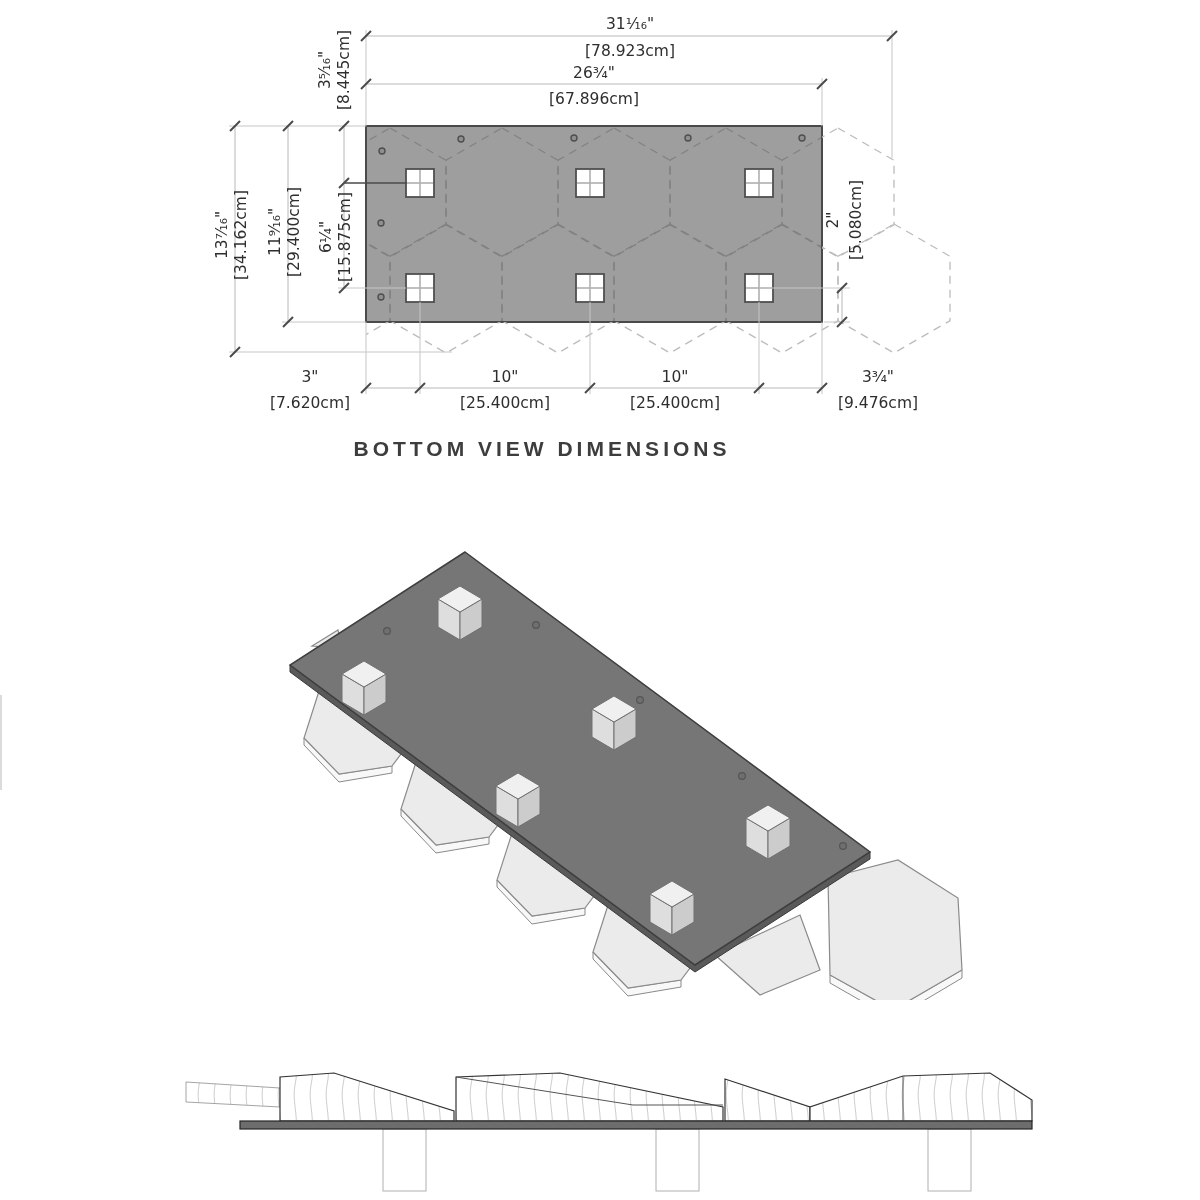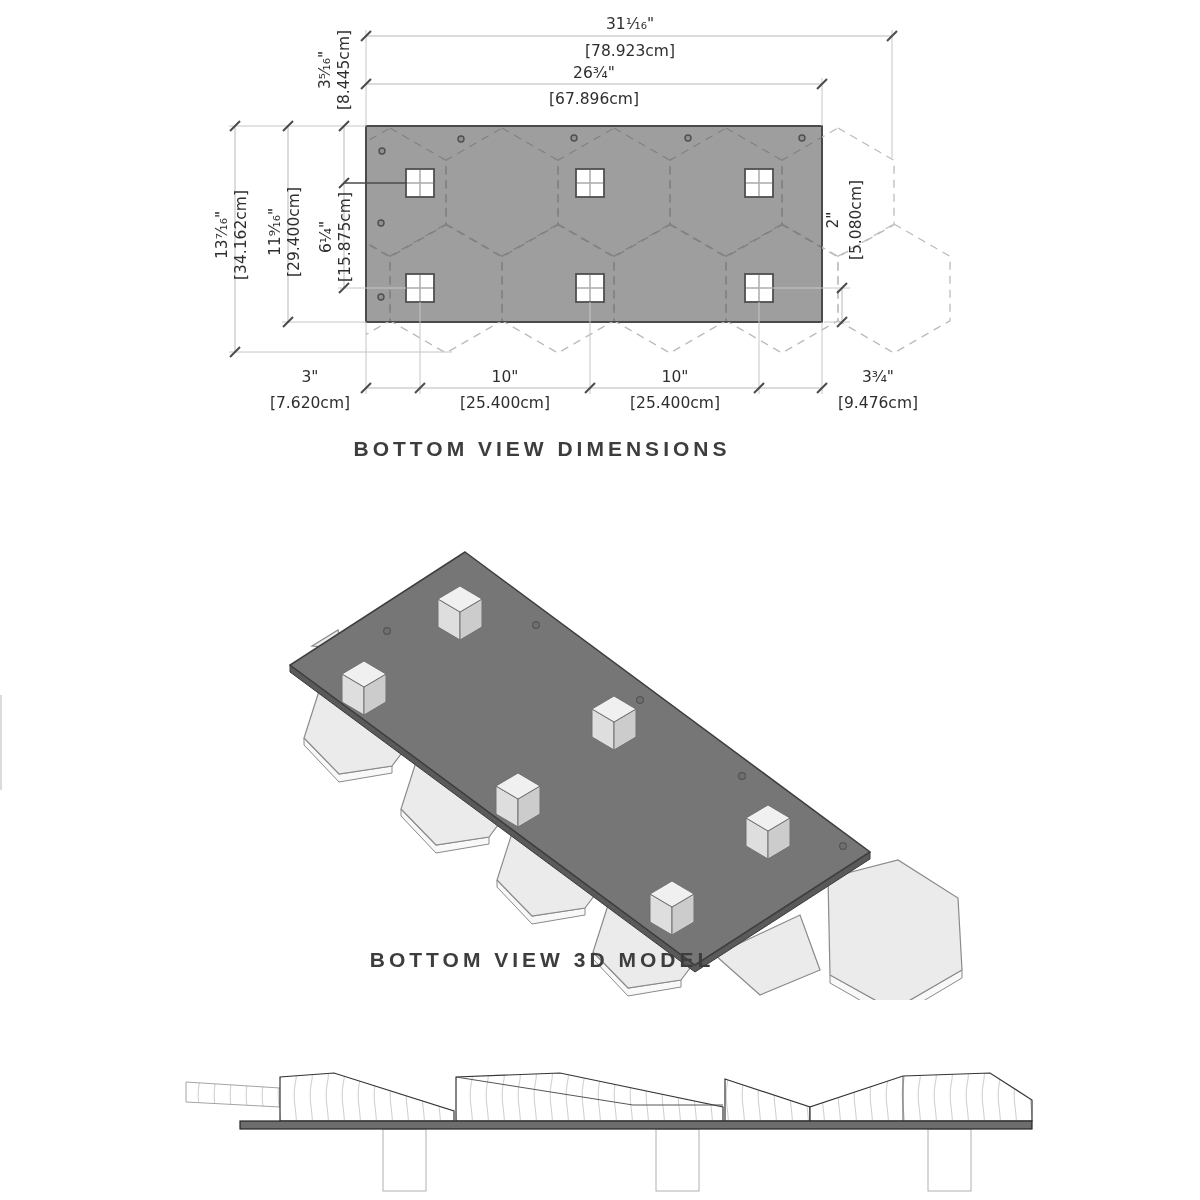"BOTTOM VIEW 3D MODEL" div.caption { html: <div>BOTTOM VIEW 3D MODEL</div> -> none }
